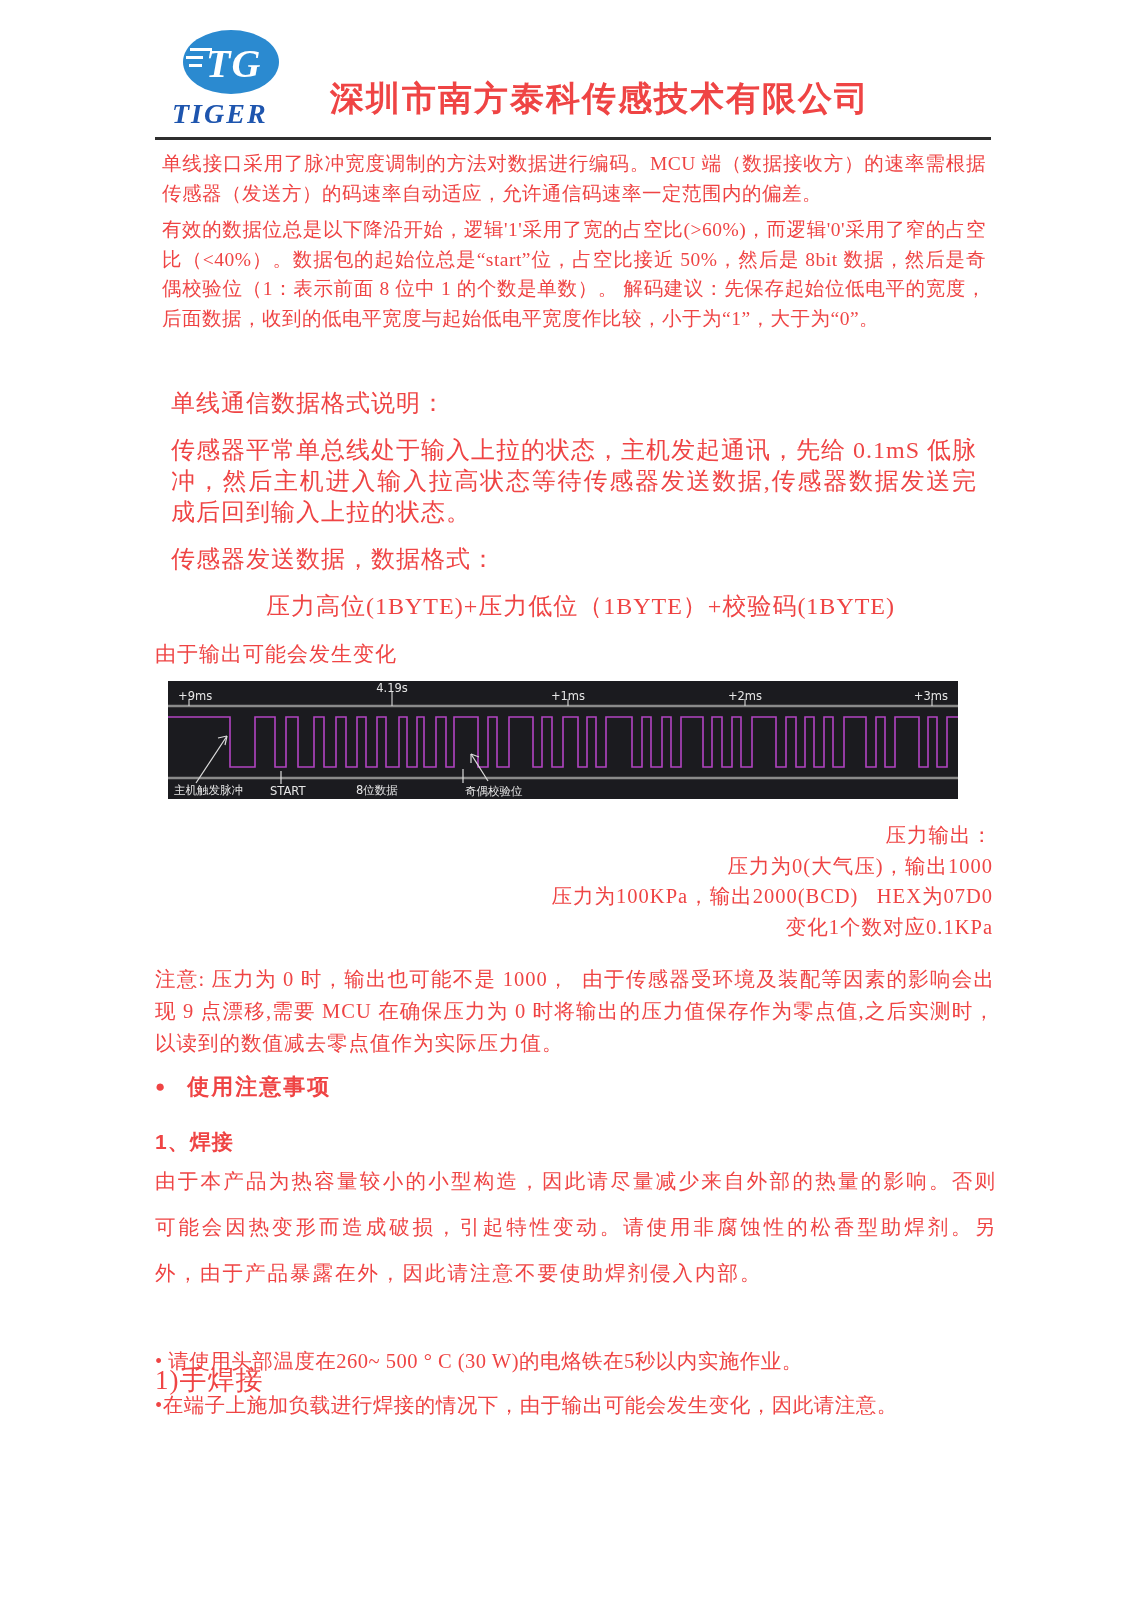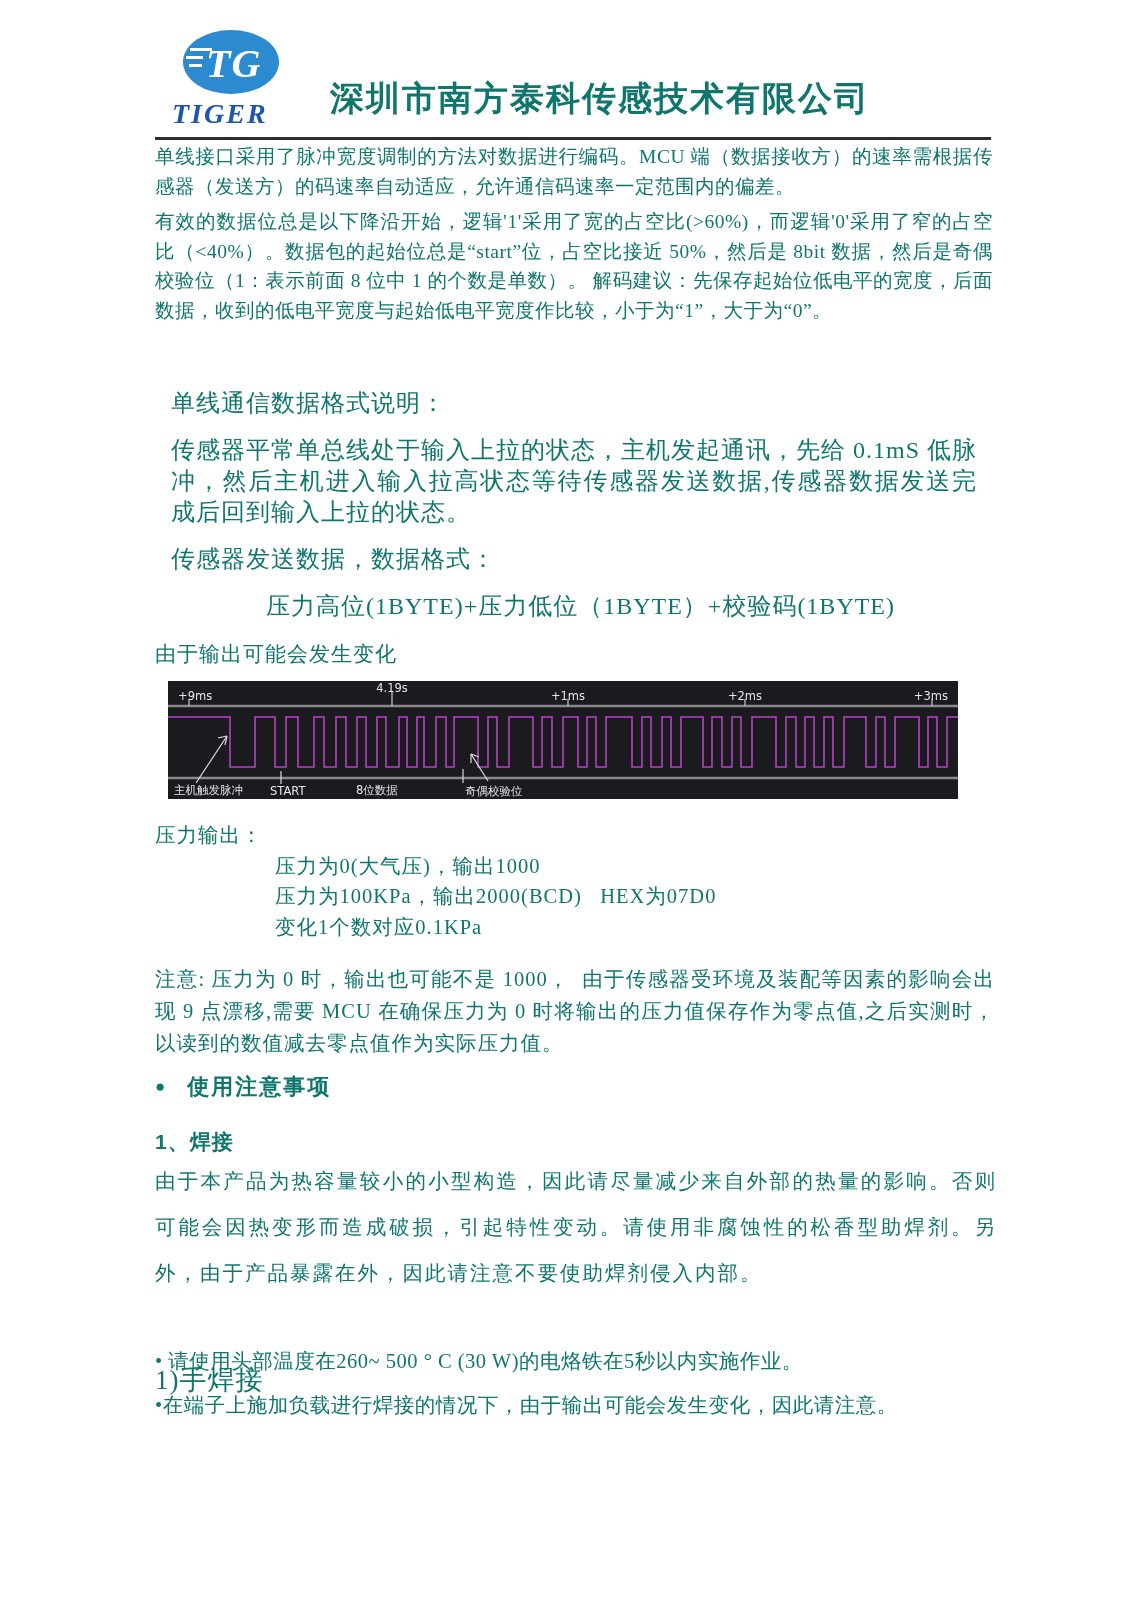"TG" .page { color: #0f766e -> #ef4444 }
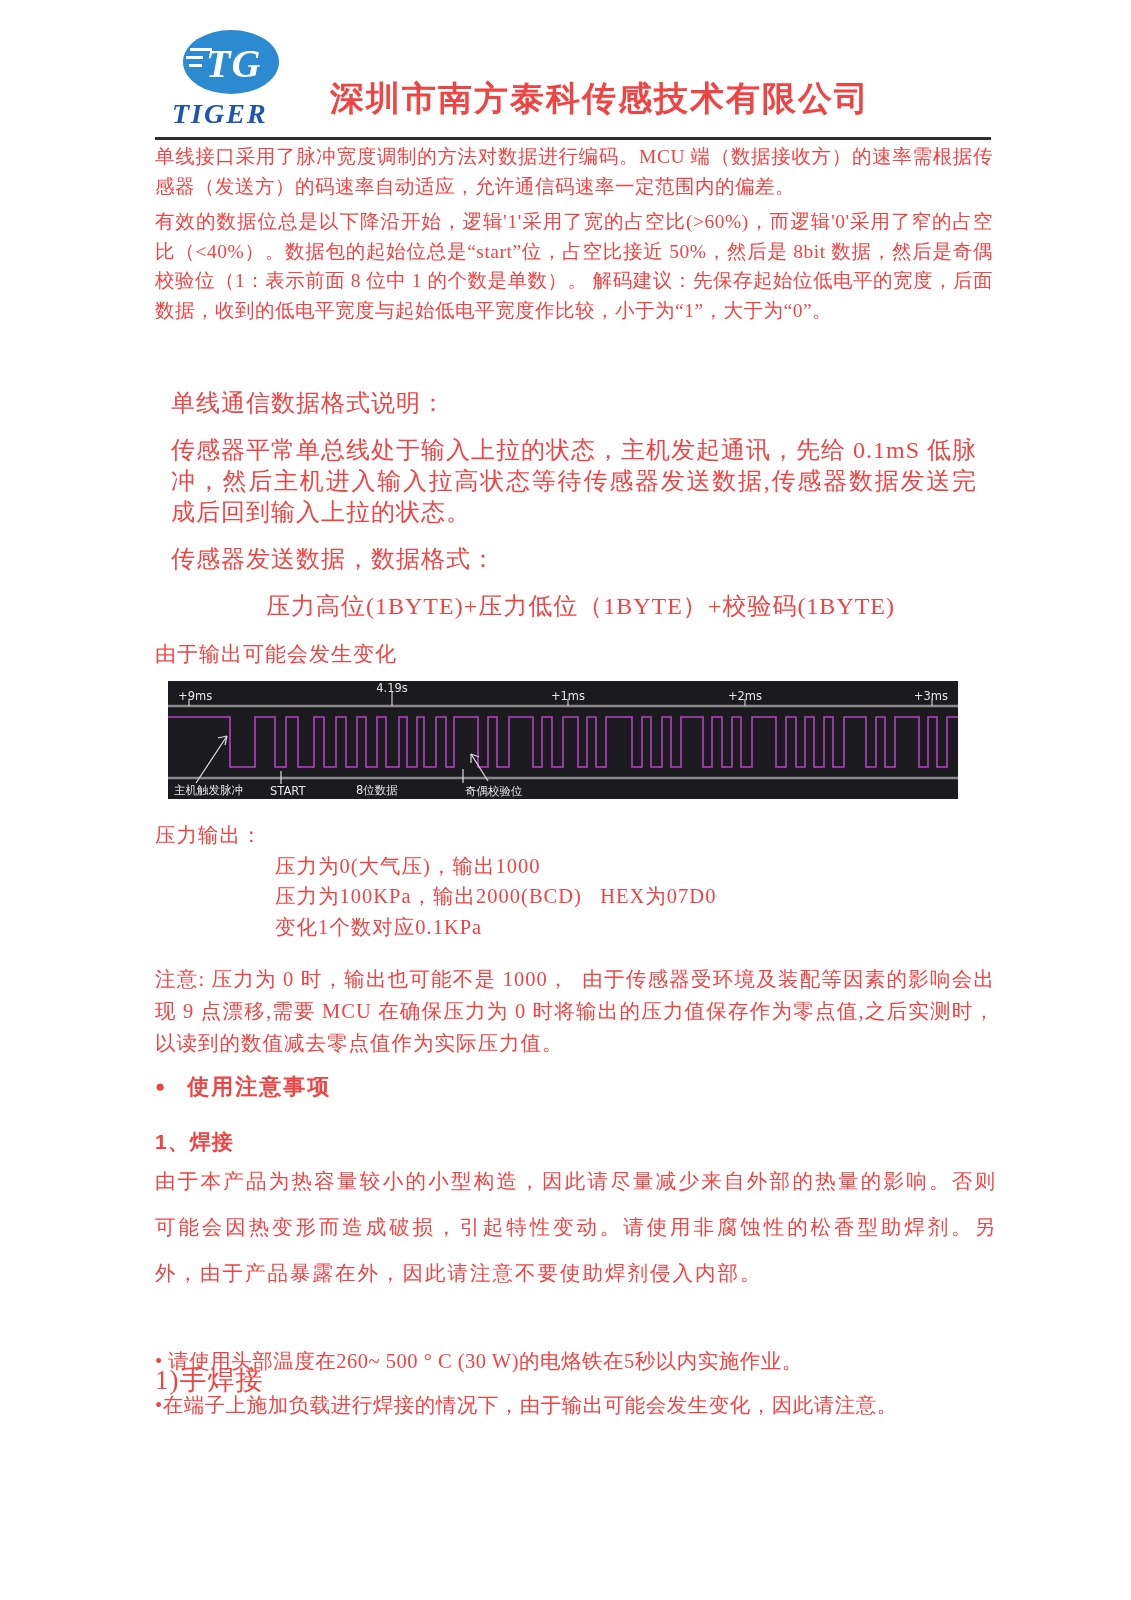"单线接口采用了脉冲宽度调制的方法对数据进行编码。MCU" .intro p { margin: 0 -> 7px }
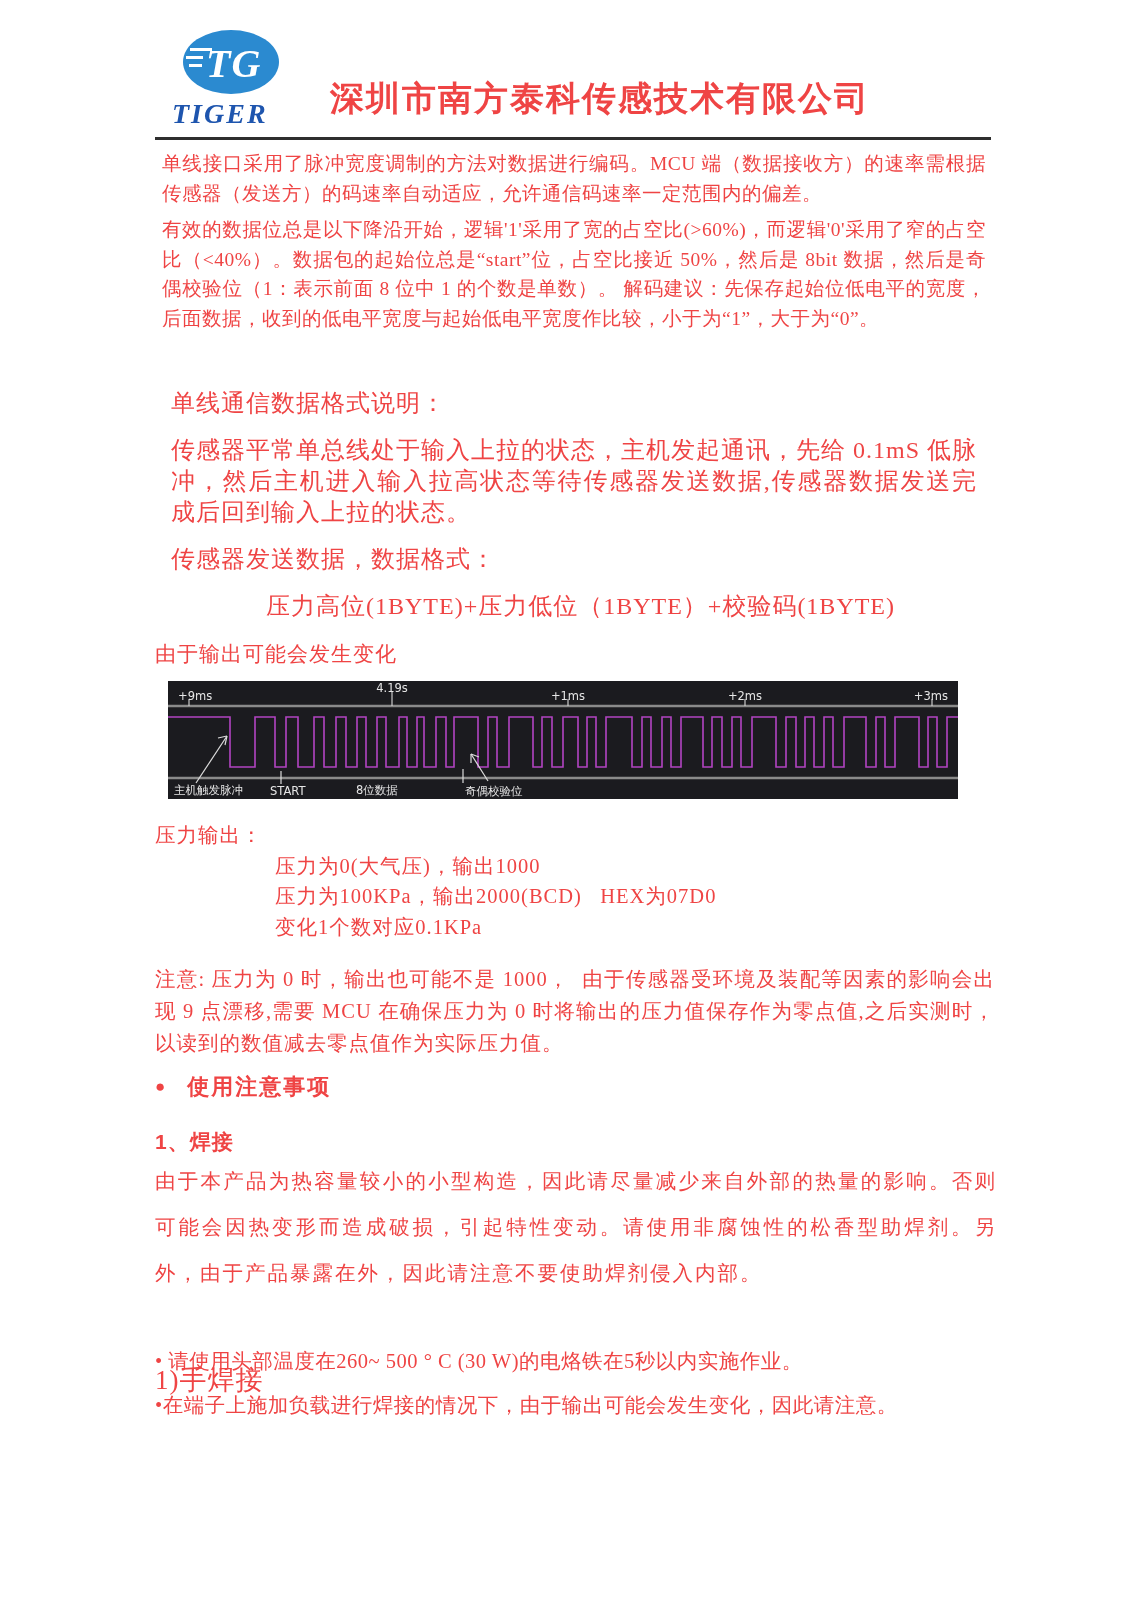"压力输出：" .pressure p { text-align: none -> right }
